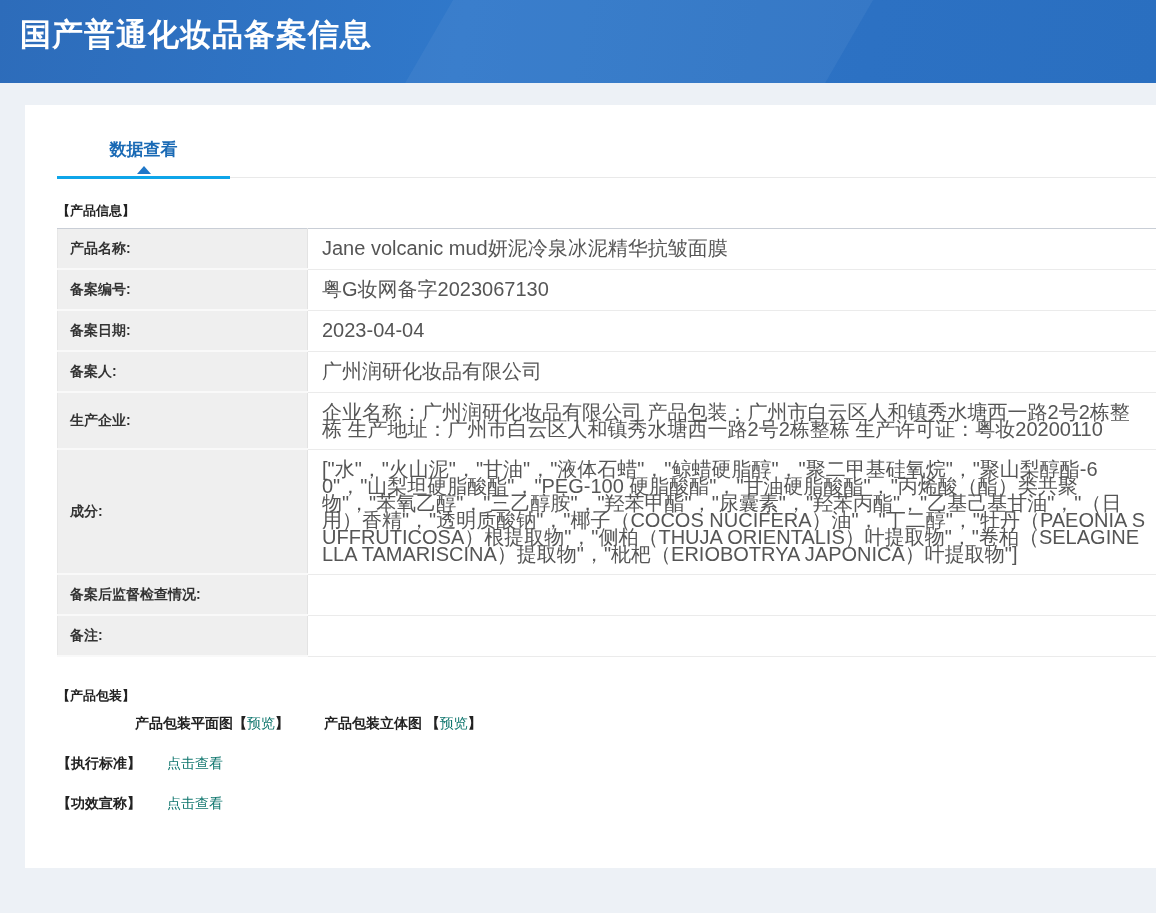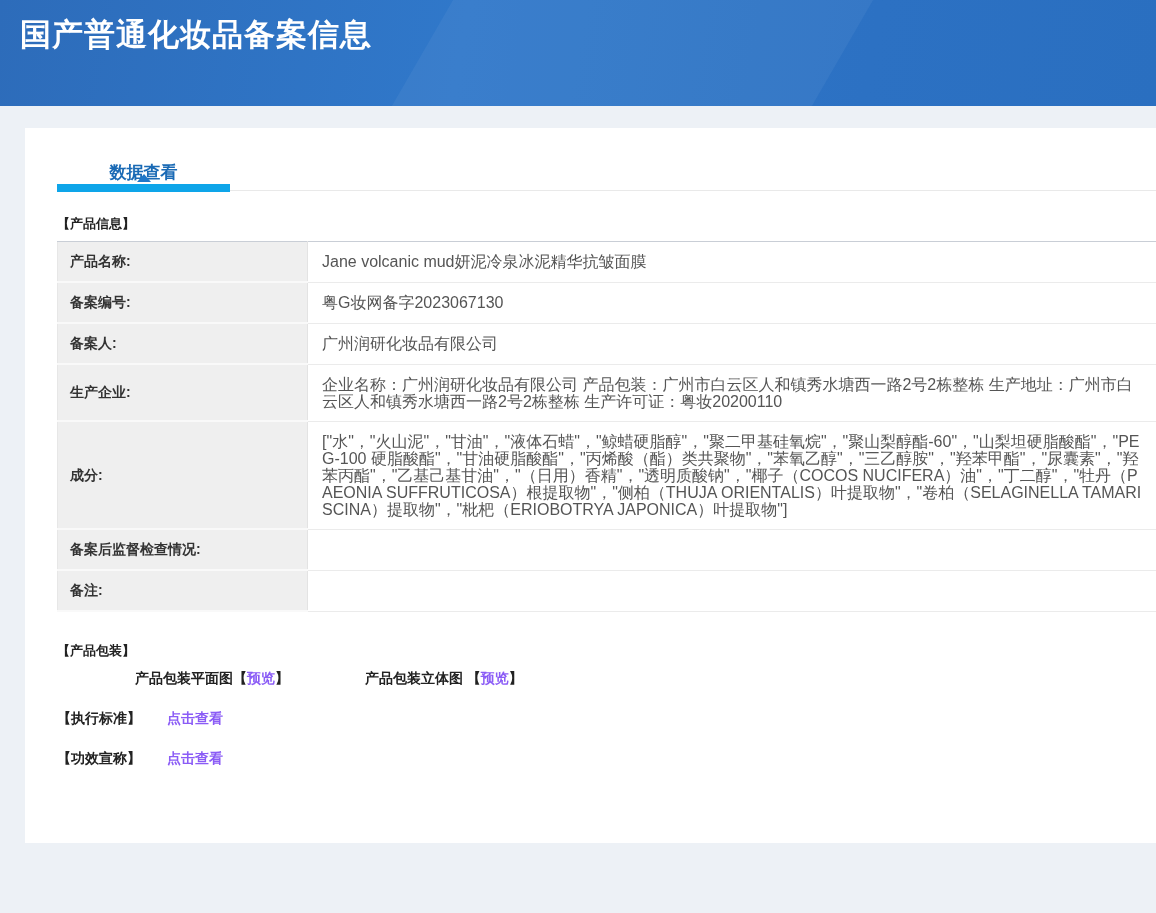"国产普通化妆品备案信息" .page-header { height: 106px -> 83px }
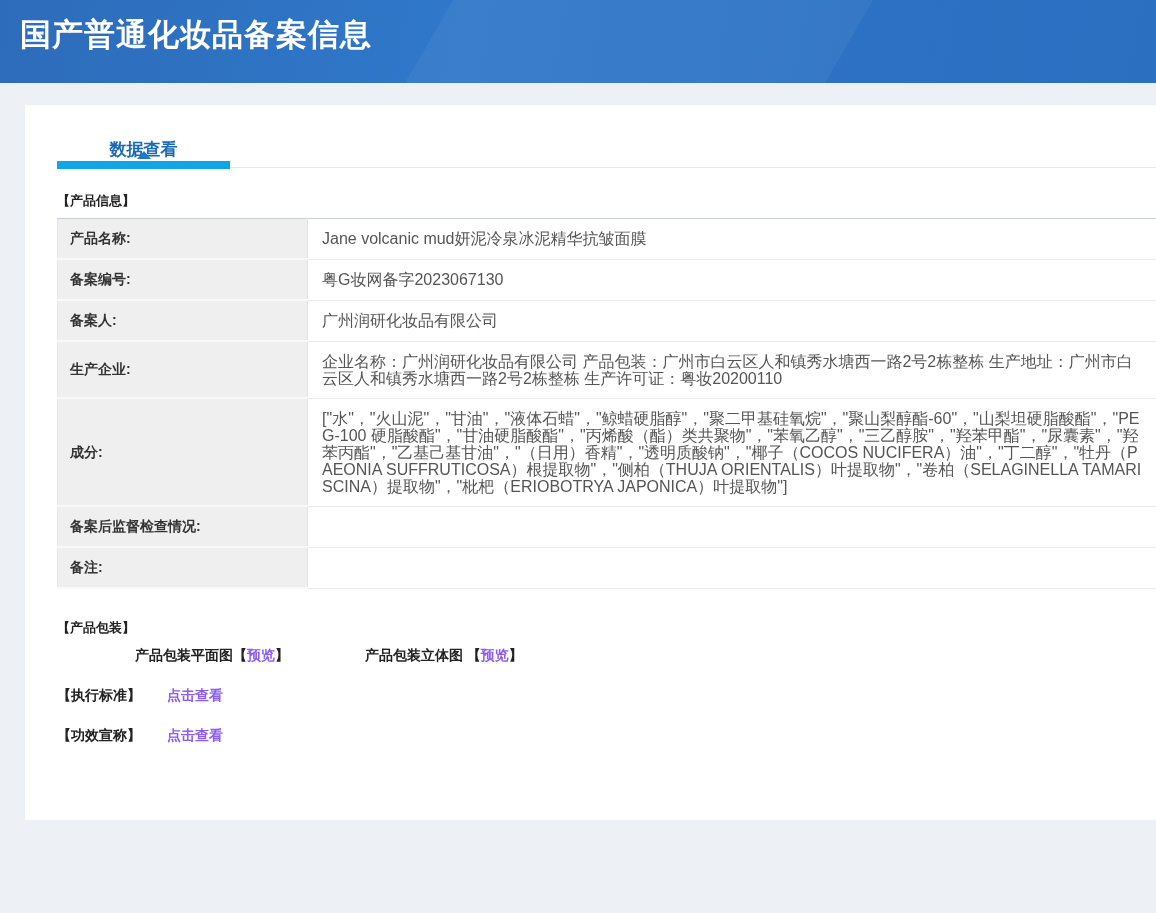"数据查看" .tab-active { border-bottom: 8px solid #0ea5e9 -> 3px solid #0ea5e9; padding-bottom: none -> 15px }
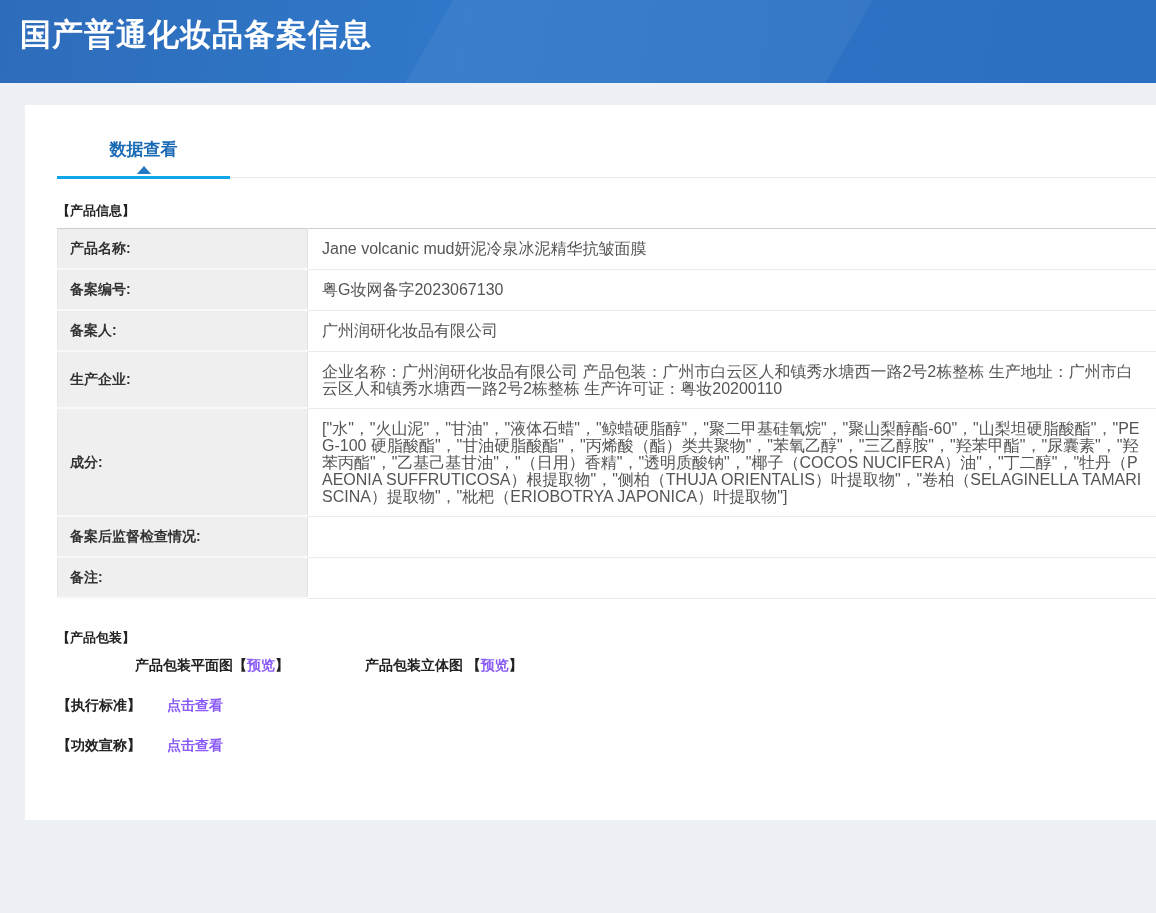"Jane volcanic mud妍泥冷泉冰泥精华抗皱面膜" table.info-table td { font-size: 16px -> 20px }
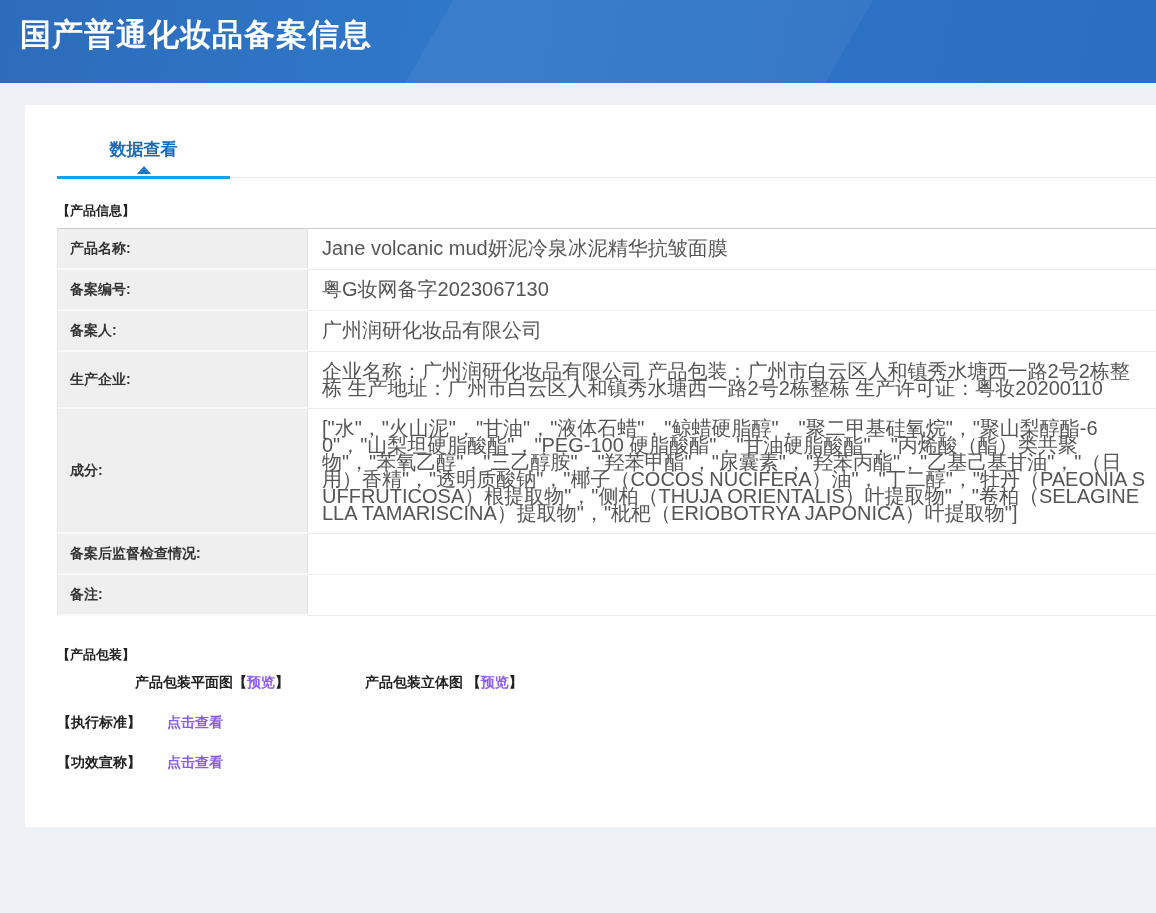"备案日期:" tr { html: none -> <tr> <th>备案日期:</th> <td>2023-04-04</td> </tr> }
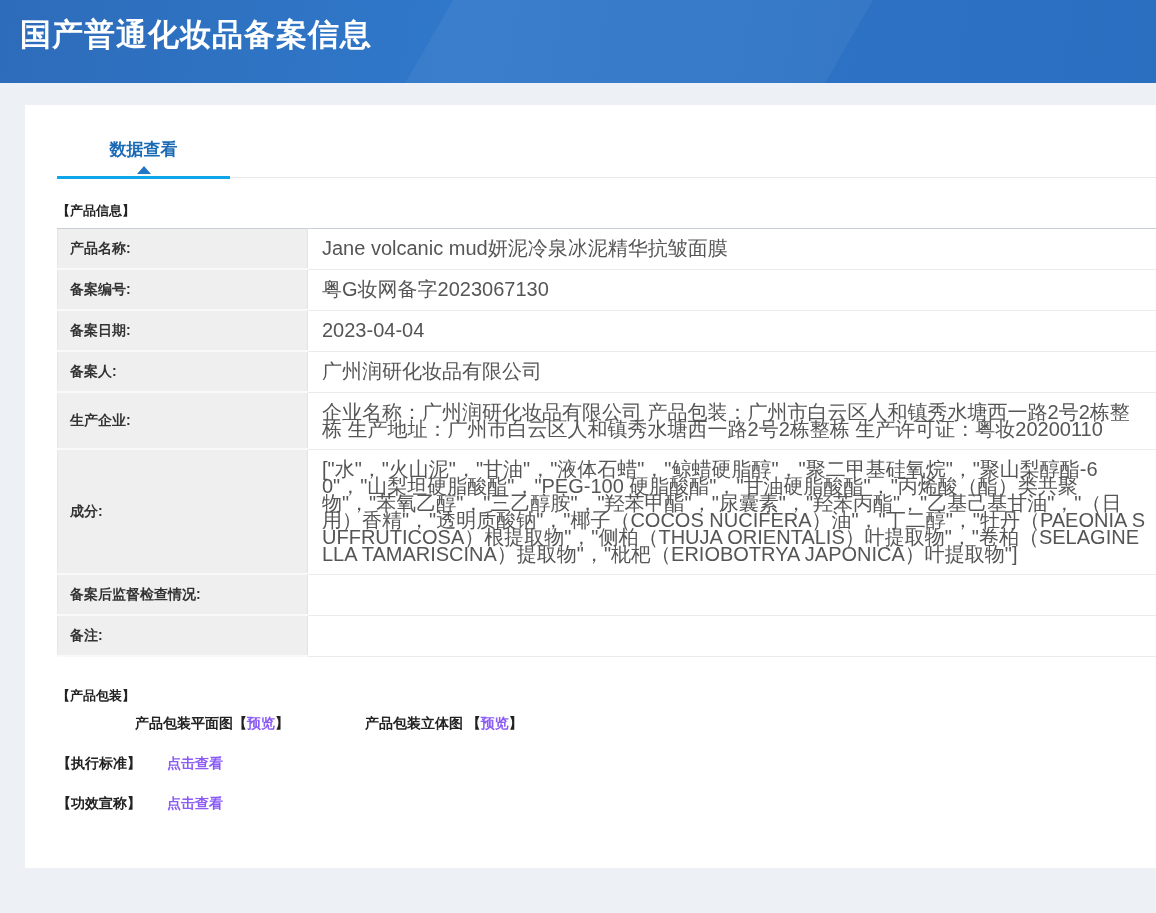"预览" .link { color: #8b5cf6 -> #0f766e; font-weight: bold -> normal }
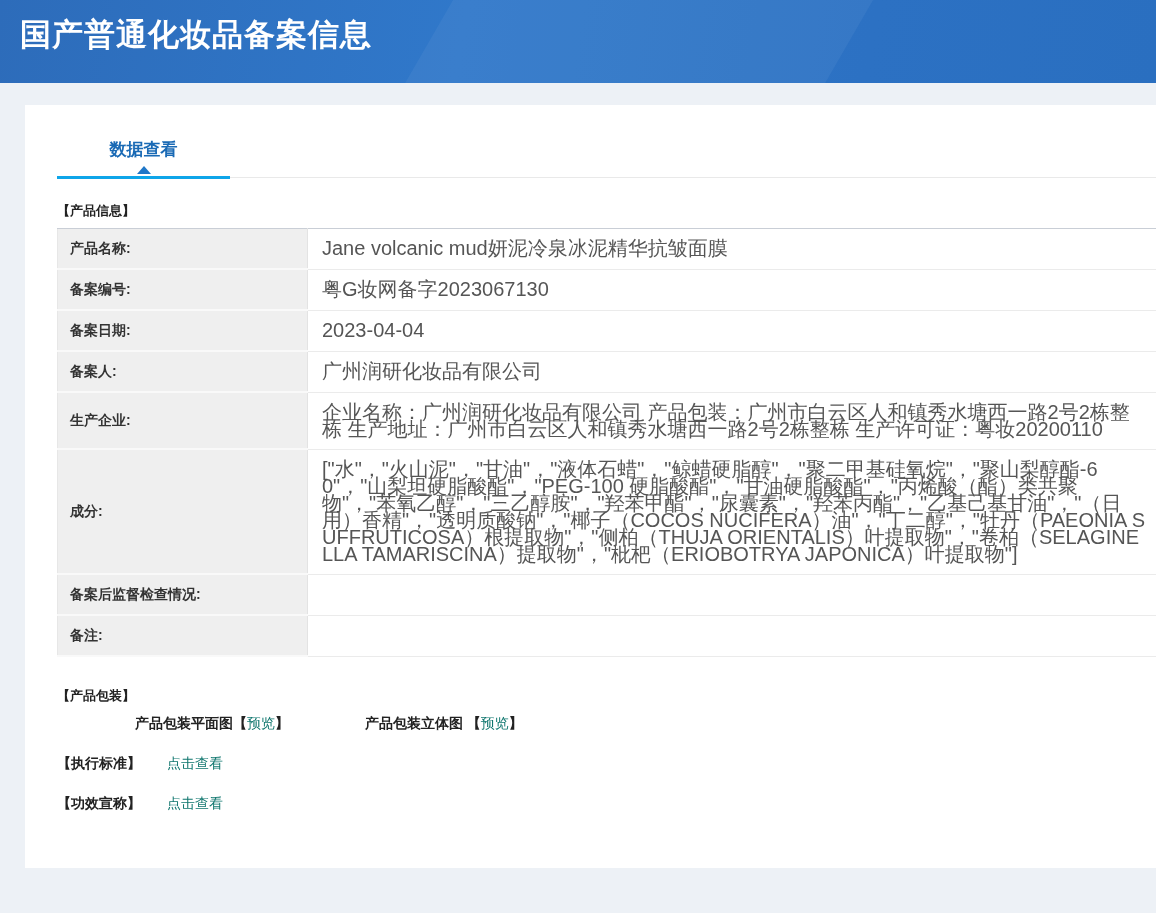"产品包装立体图 【预览】" .pack-item + .pack-item { margin-left: 72px -> 31px }
